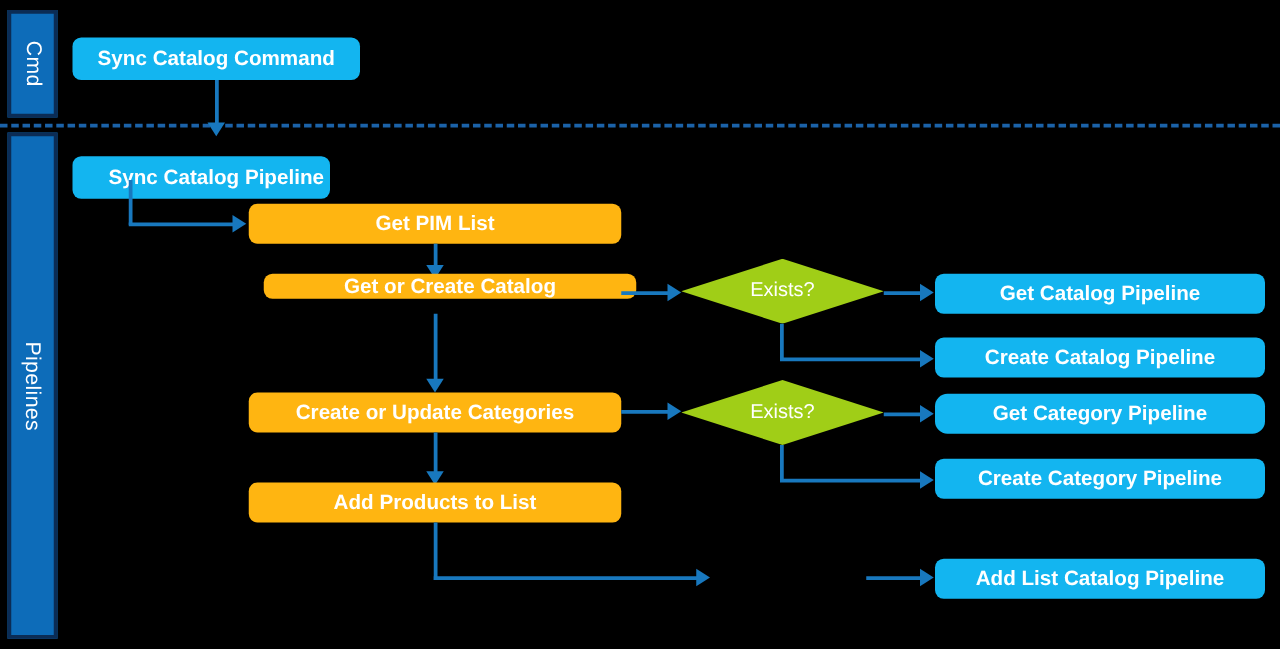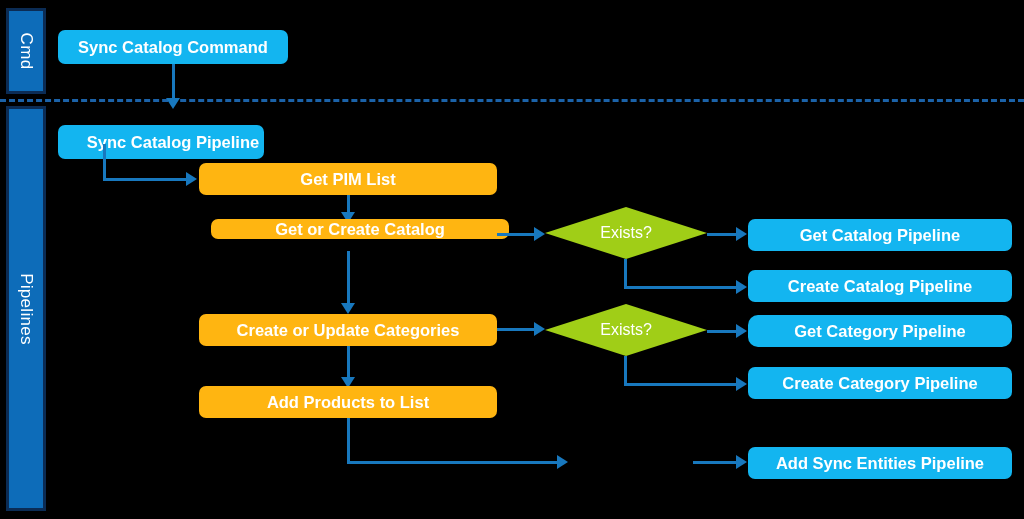"Add Sync Entities Pipeline" span { text: Sync Entities -> List Catalog }
